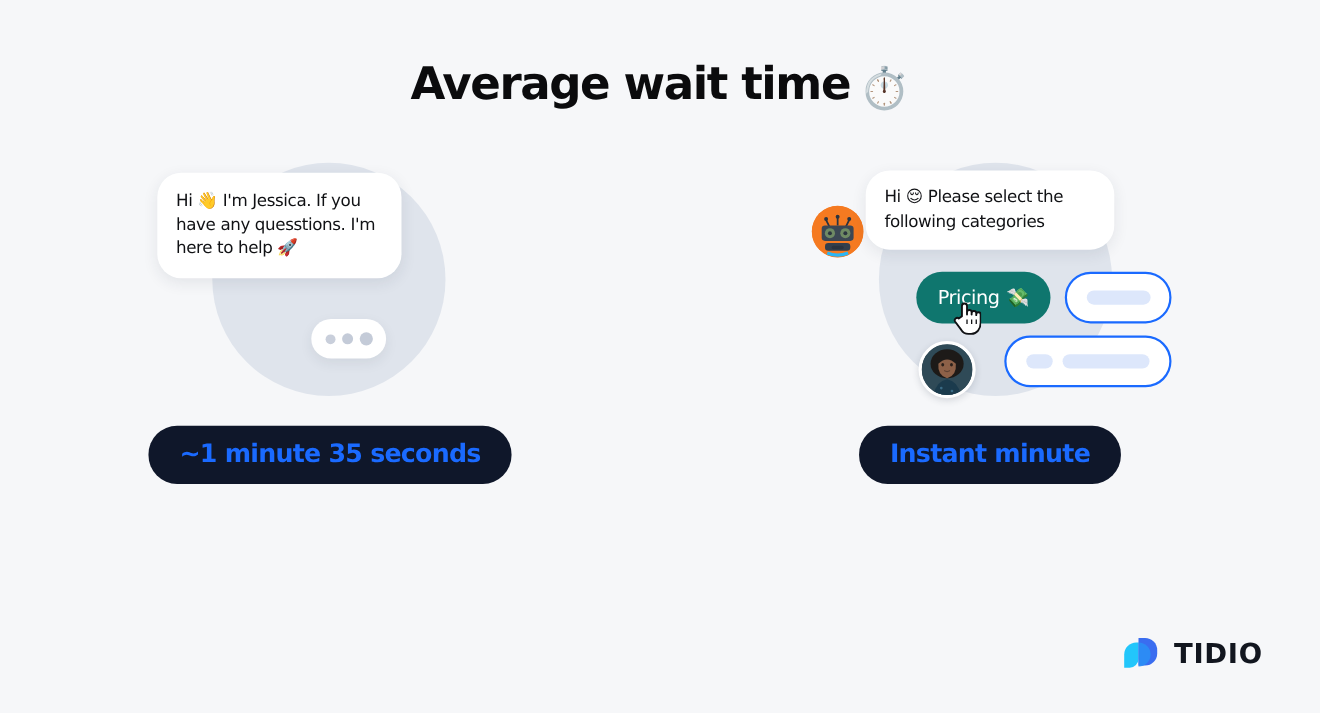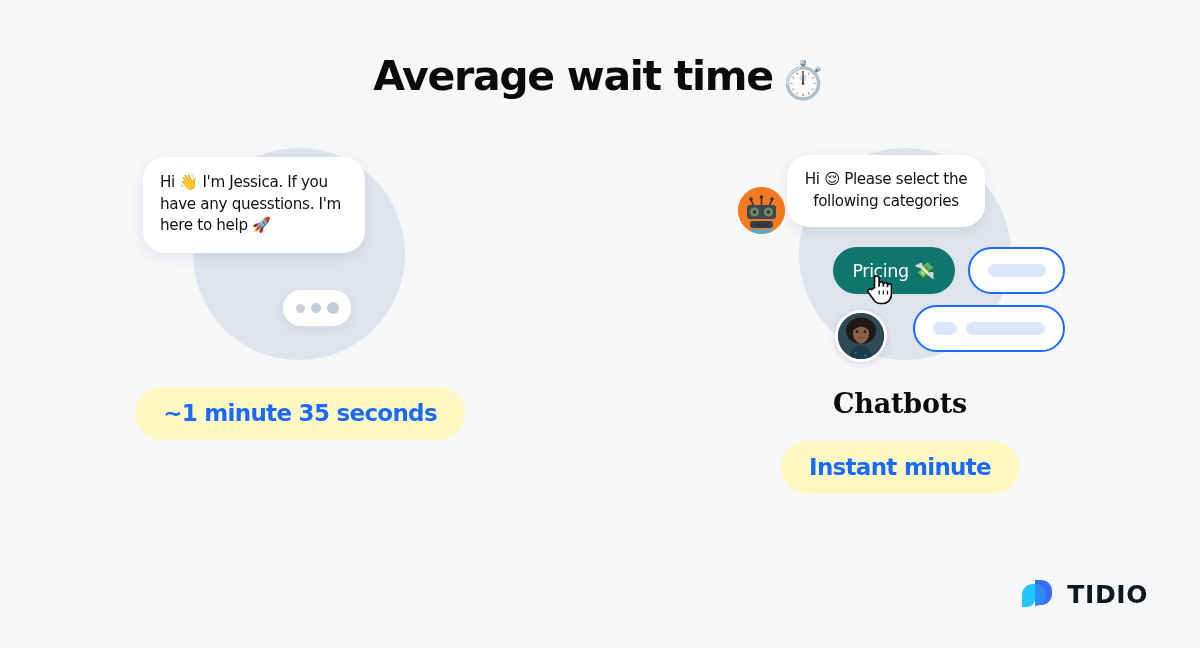"Hi 😌 Please select the" .msg-bubble.bot { text-align: center -> none; width: 198px -> 226px }
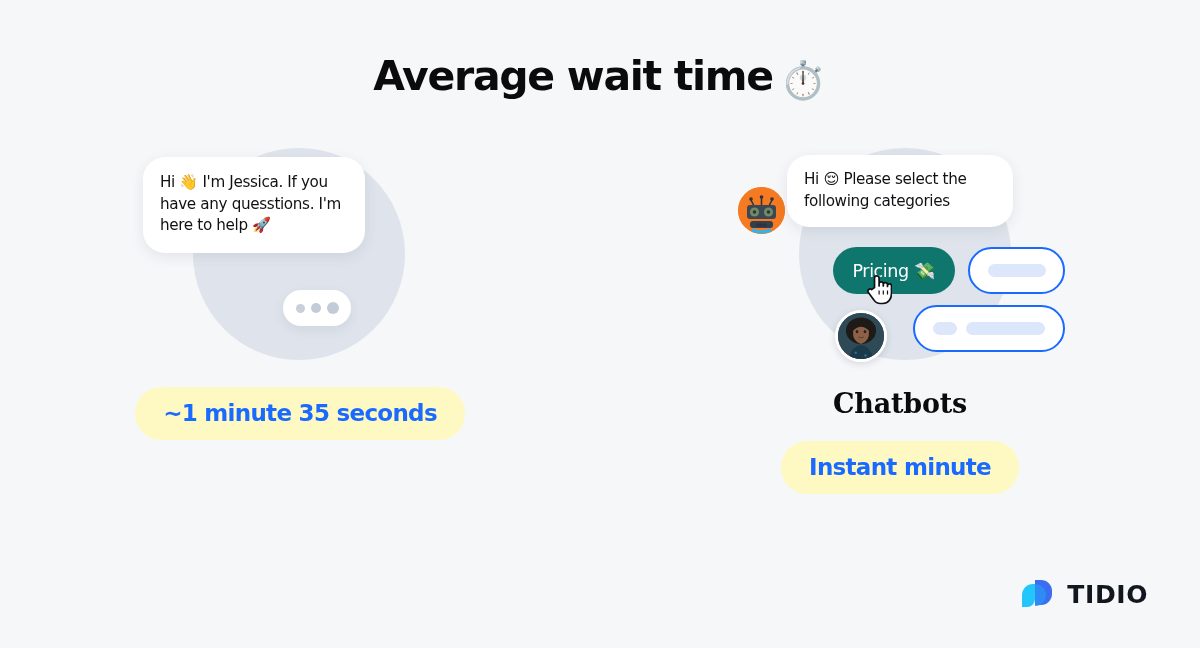"∼1 minute 35 seconds" .badge { background: #fef9c3 -> #0f172a }
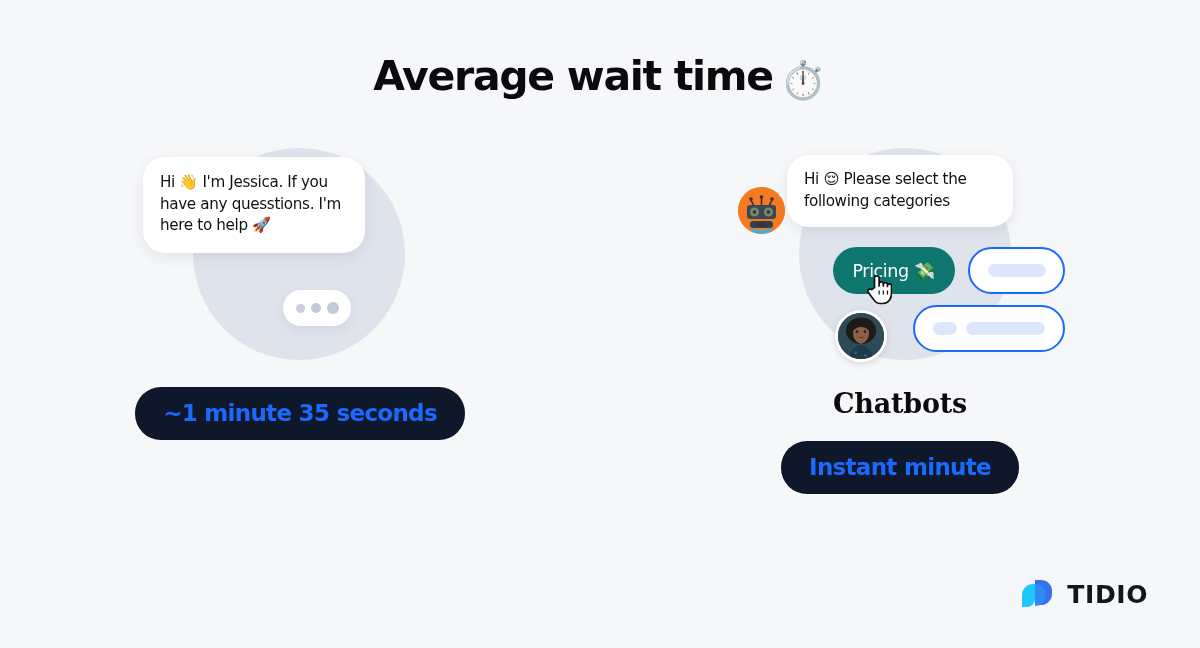"Chatbots" div.col-label { html: <div>Chatbots</div> -> none }
